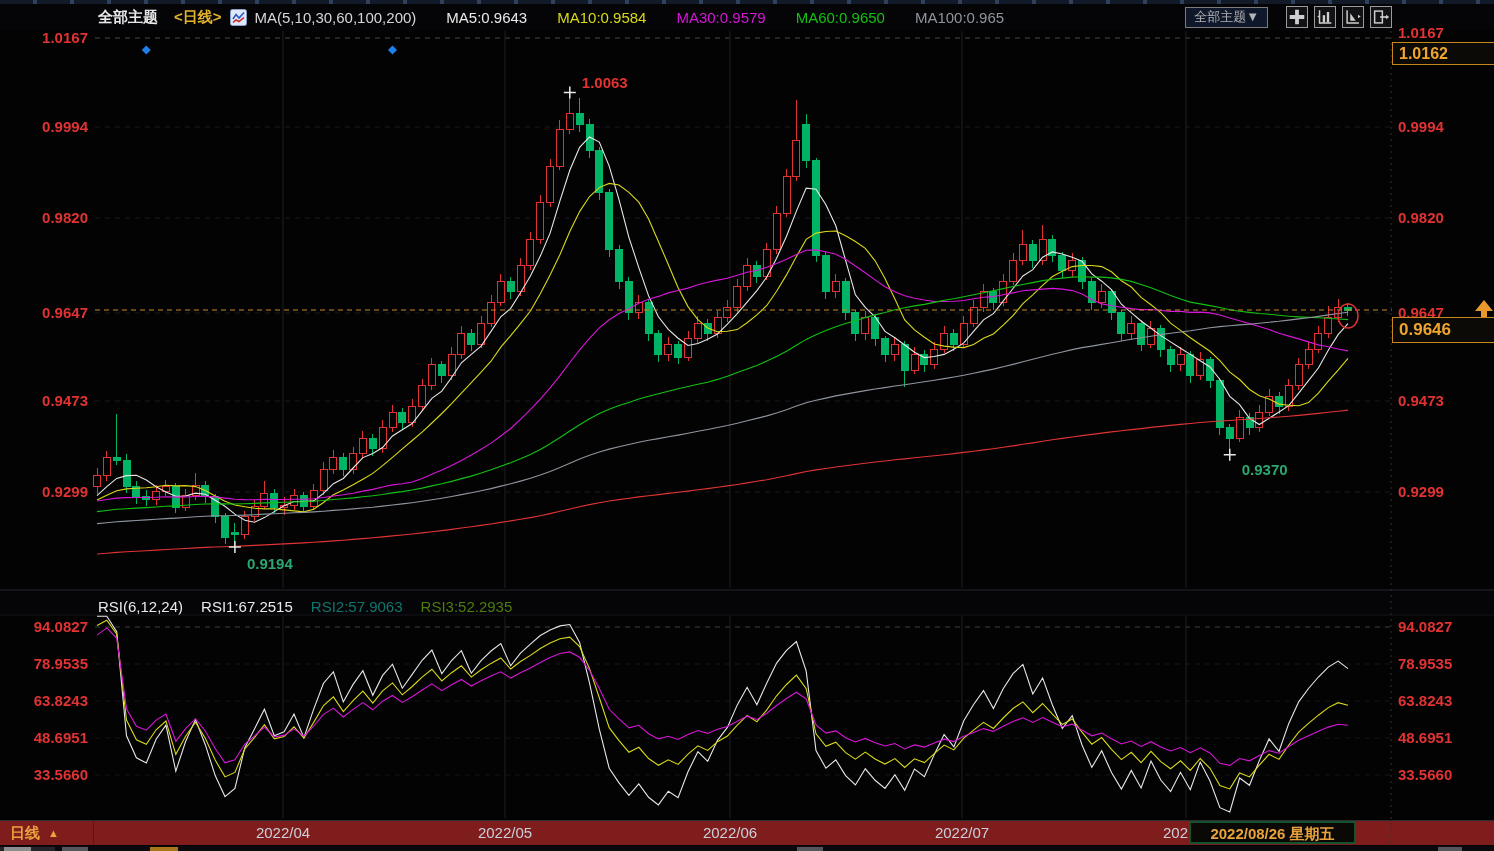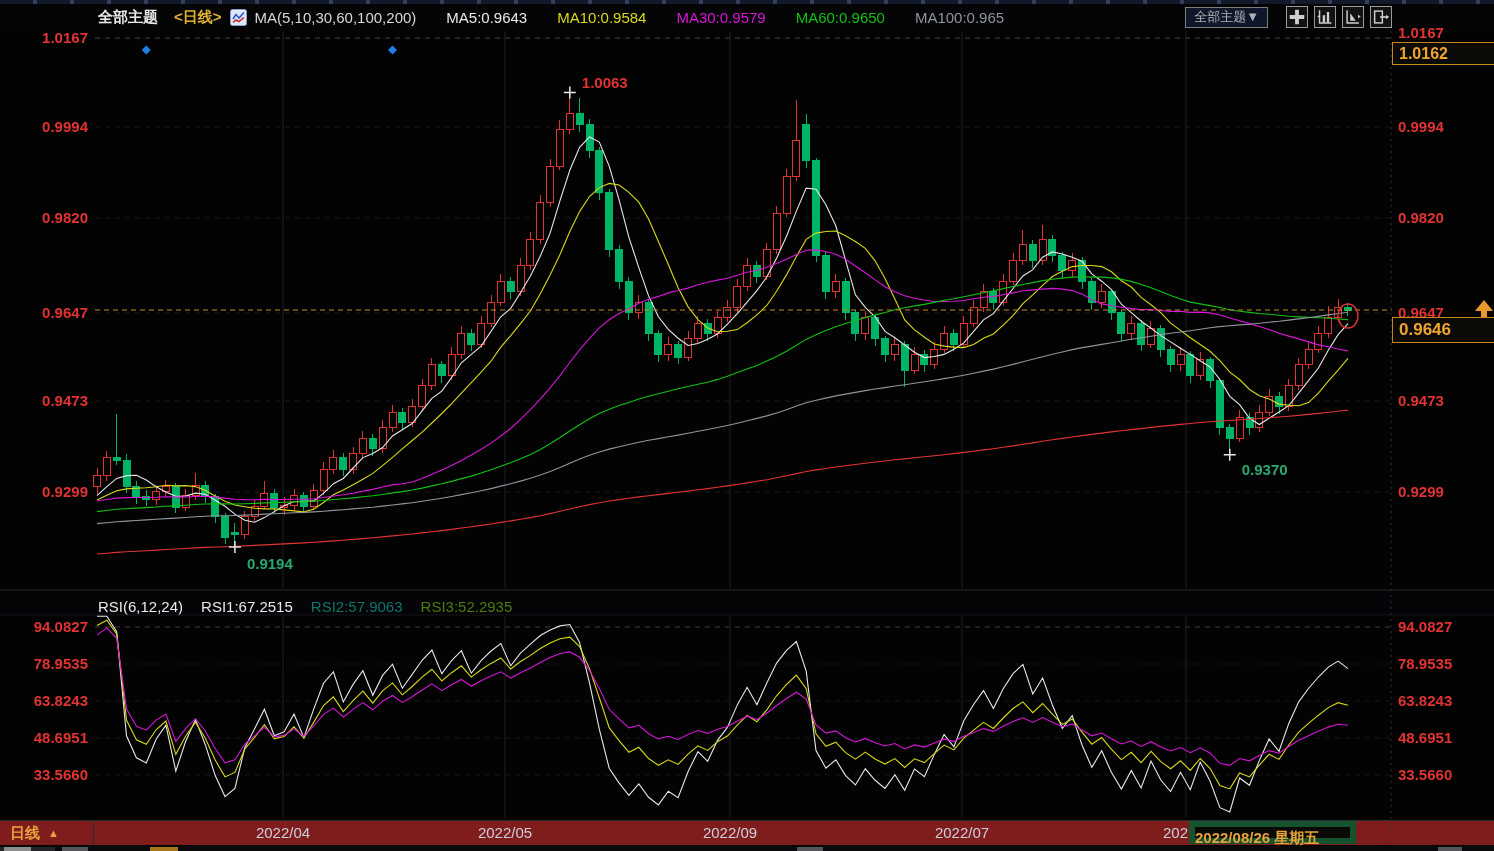"2022/09" span.mon { text: 2022/09 -> 2022/06 }
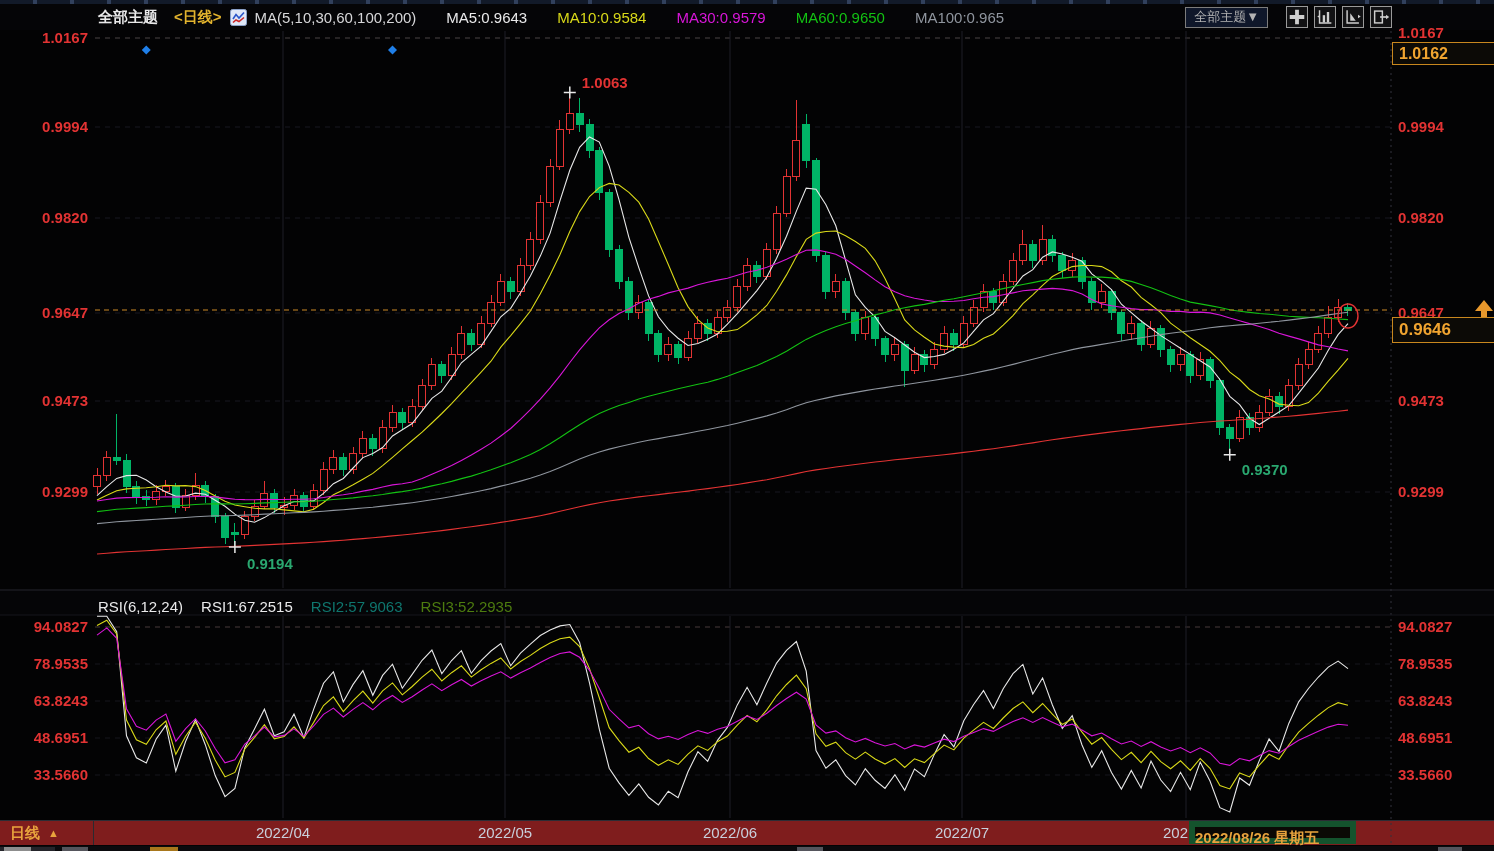"2022/08/26 星期五" #datebox { border: 6px solid #14532d -> 2px solid #14532d; text-align: none -> center }
